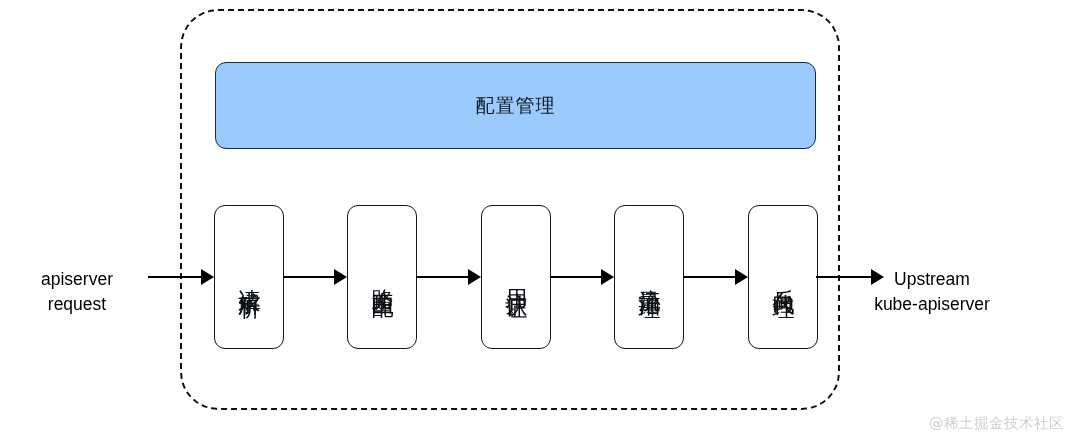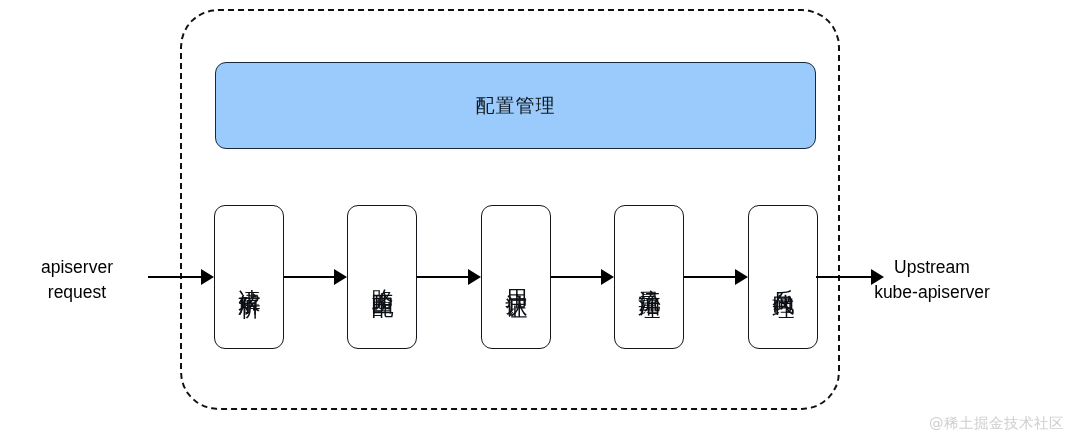"apiserver" .side-label { margin-top: none -> 12px }
